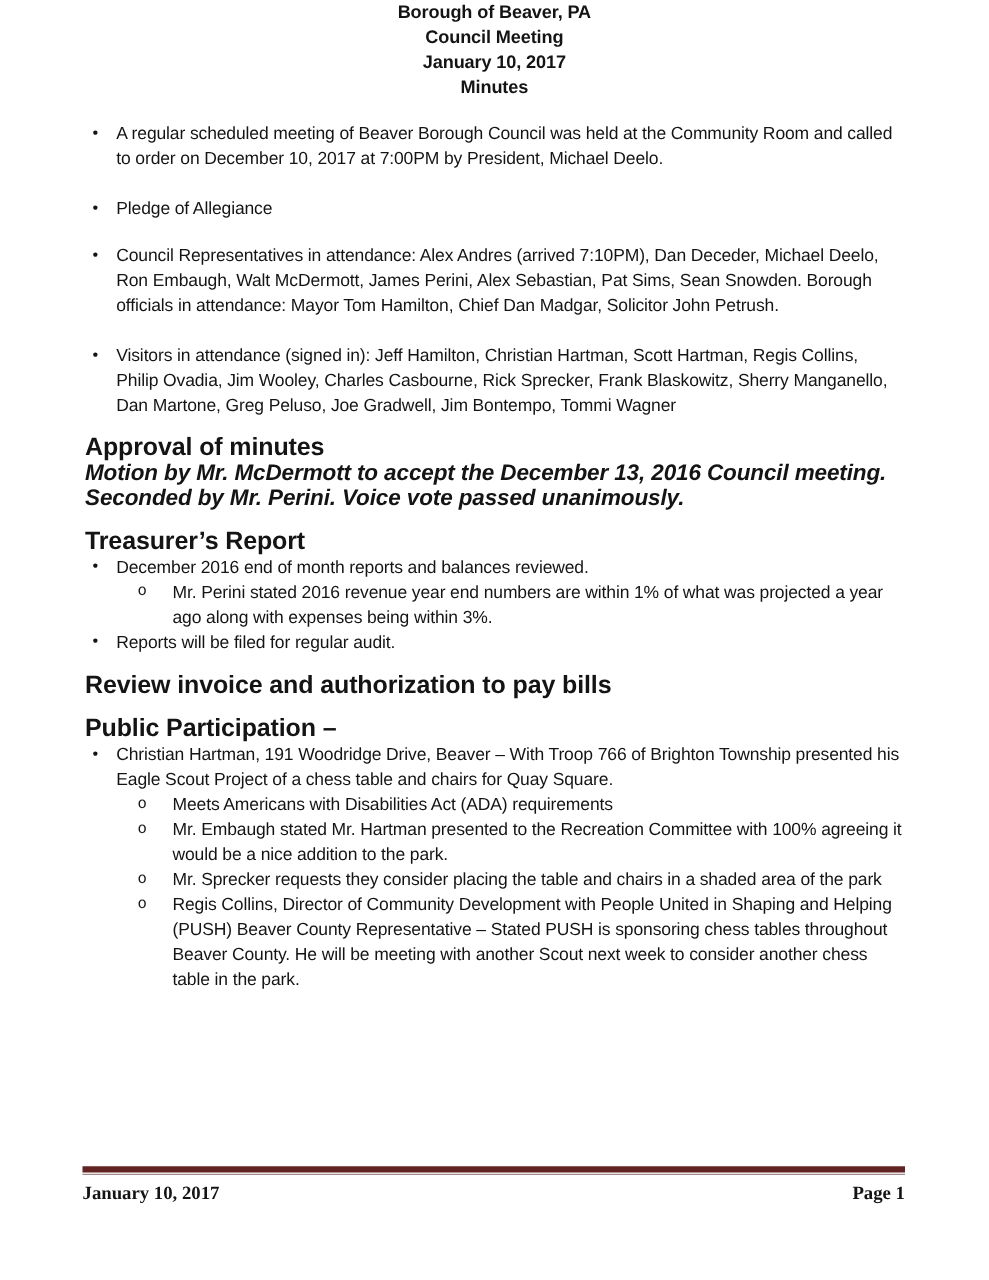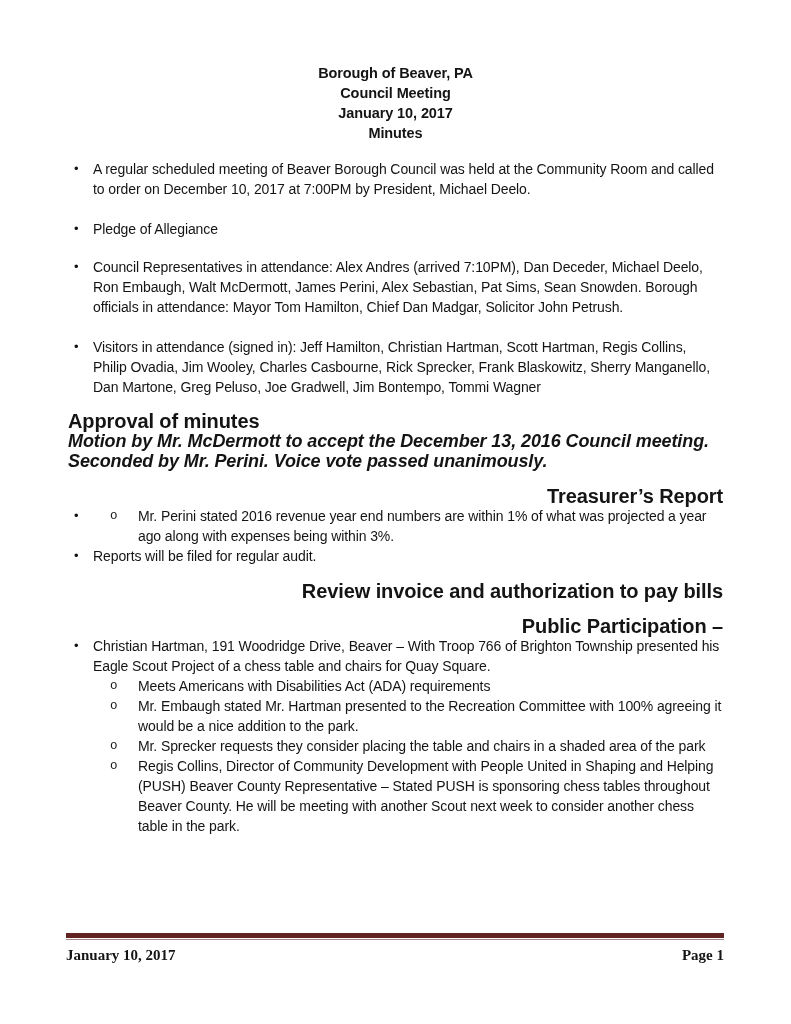"Borough of Beaver, PA" .title-block { padding-top: 63px -> none }
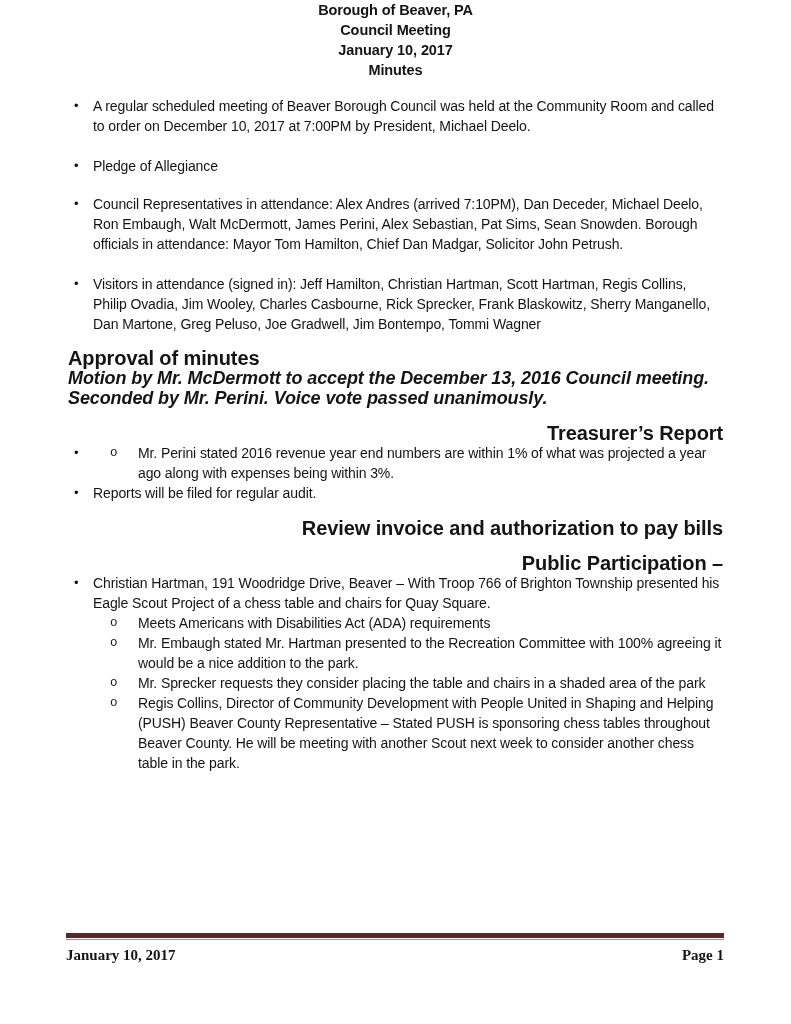"Treasurer’s Report" .mt15 { text-align: right -> none }
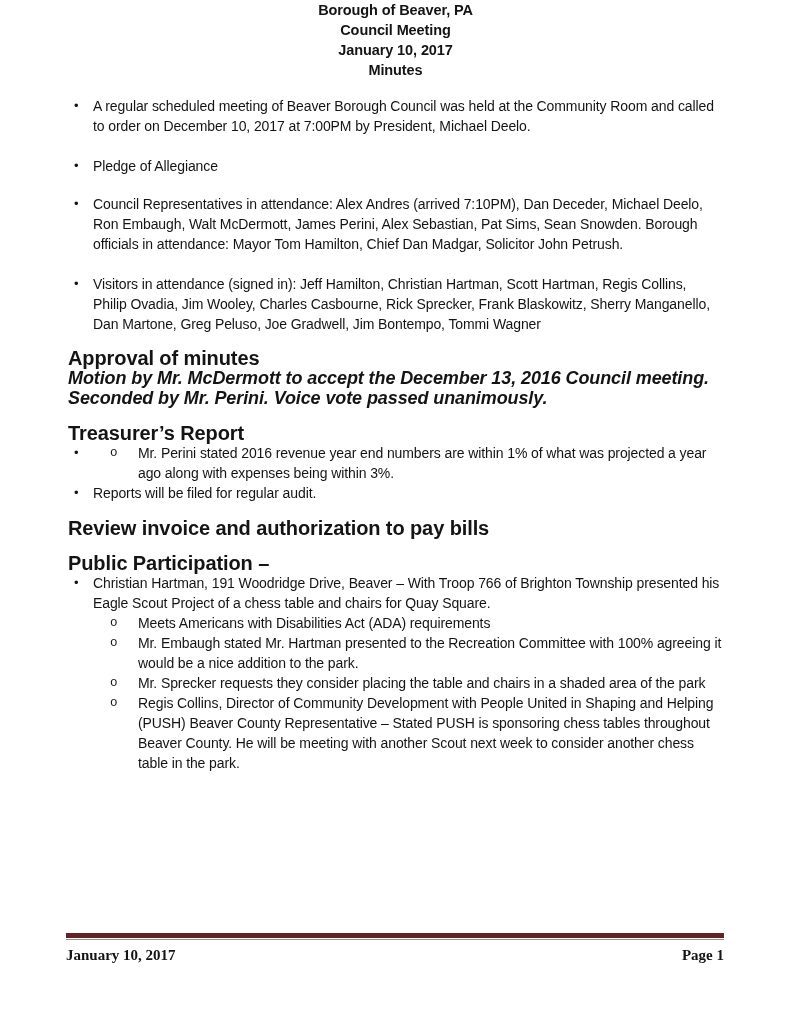"December 2016 end of month" span { html: none -> <span>December 2016 end of month reports and balances reviewed.</span> }
